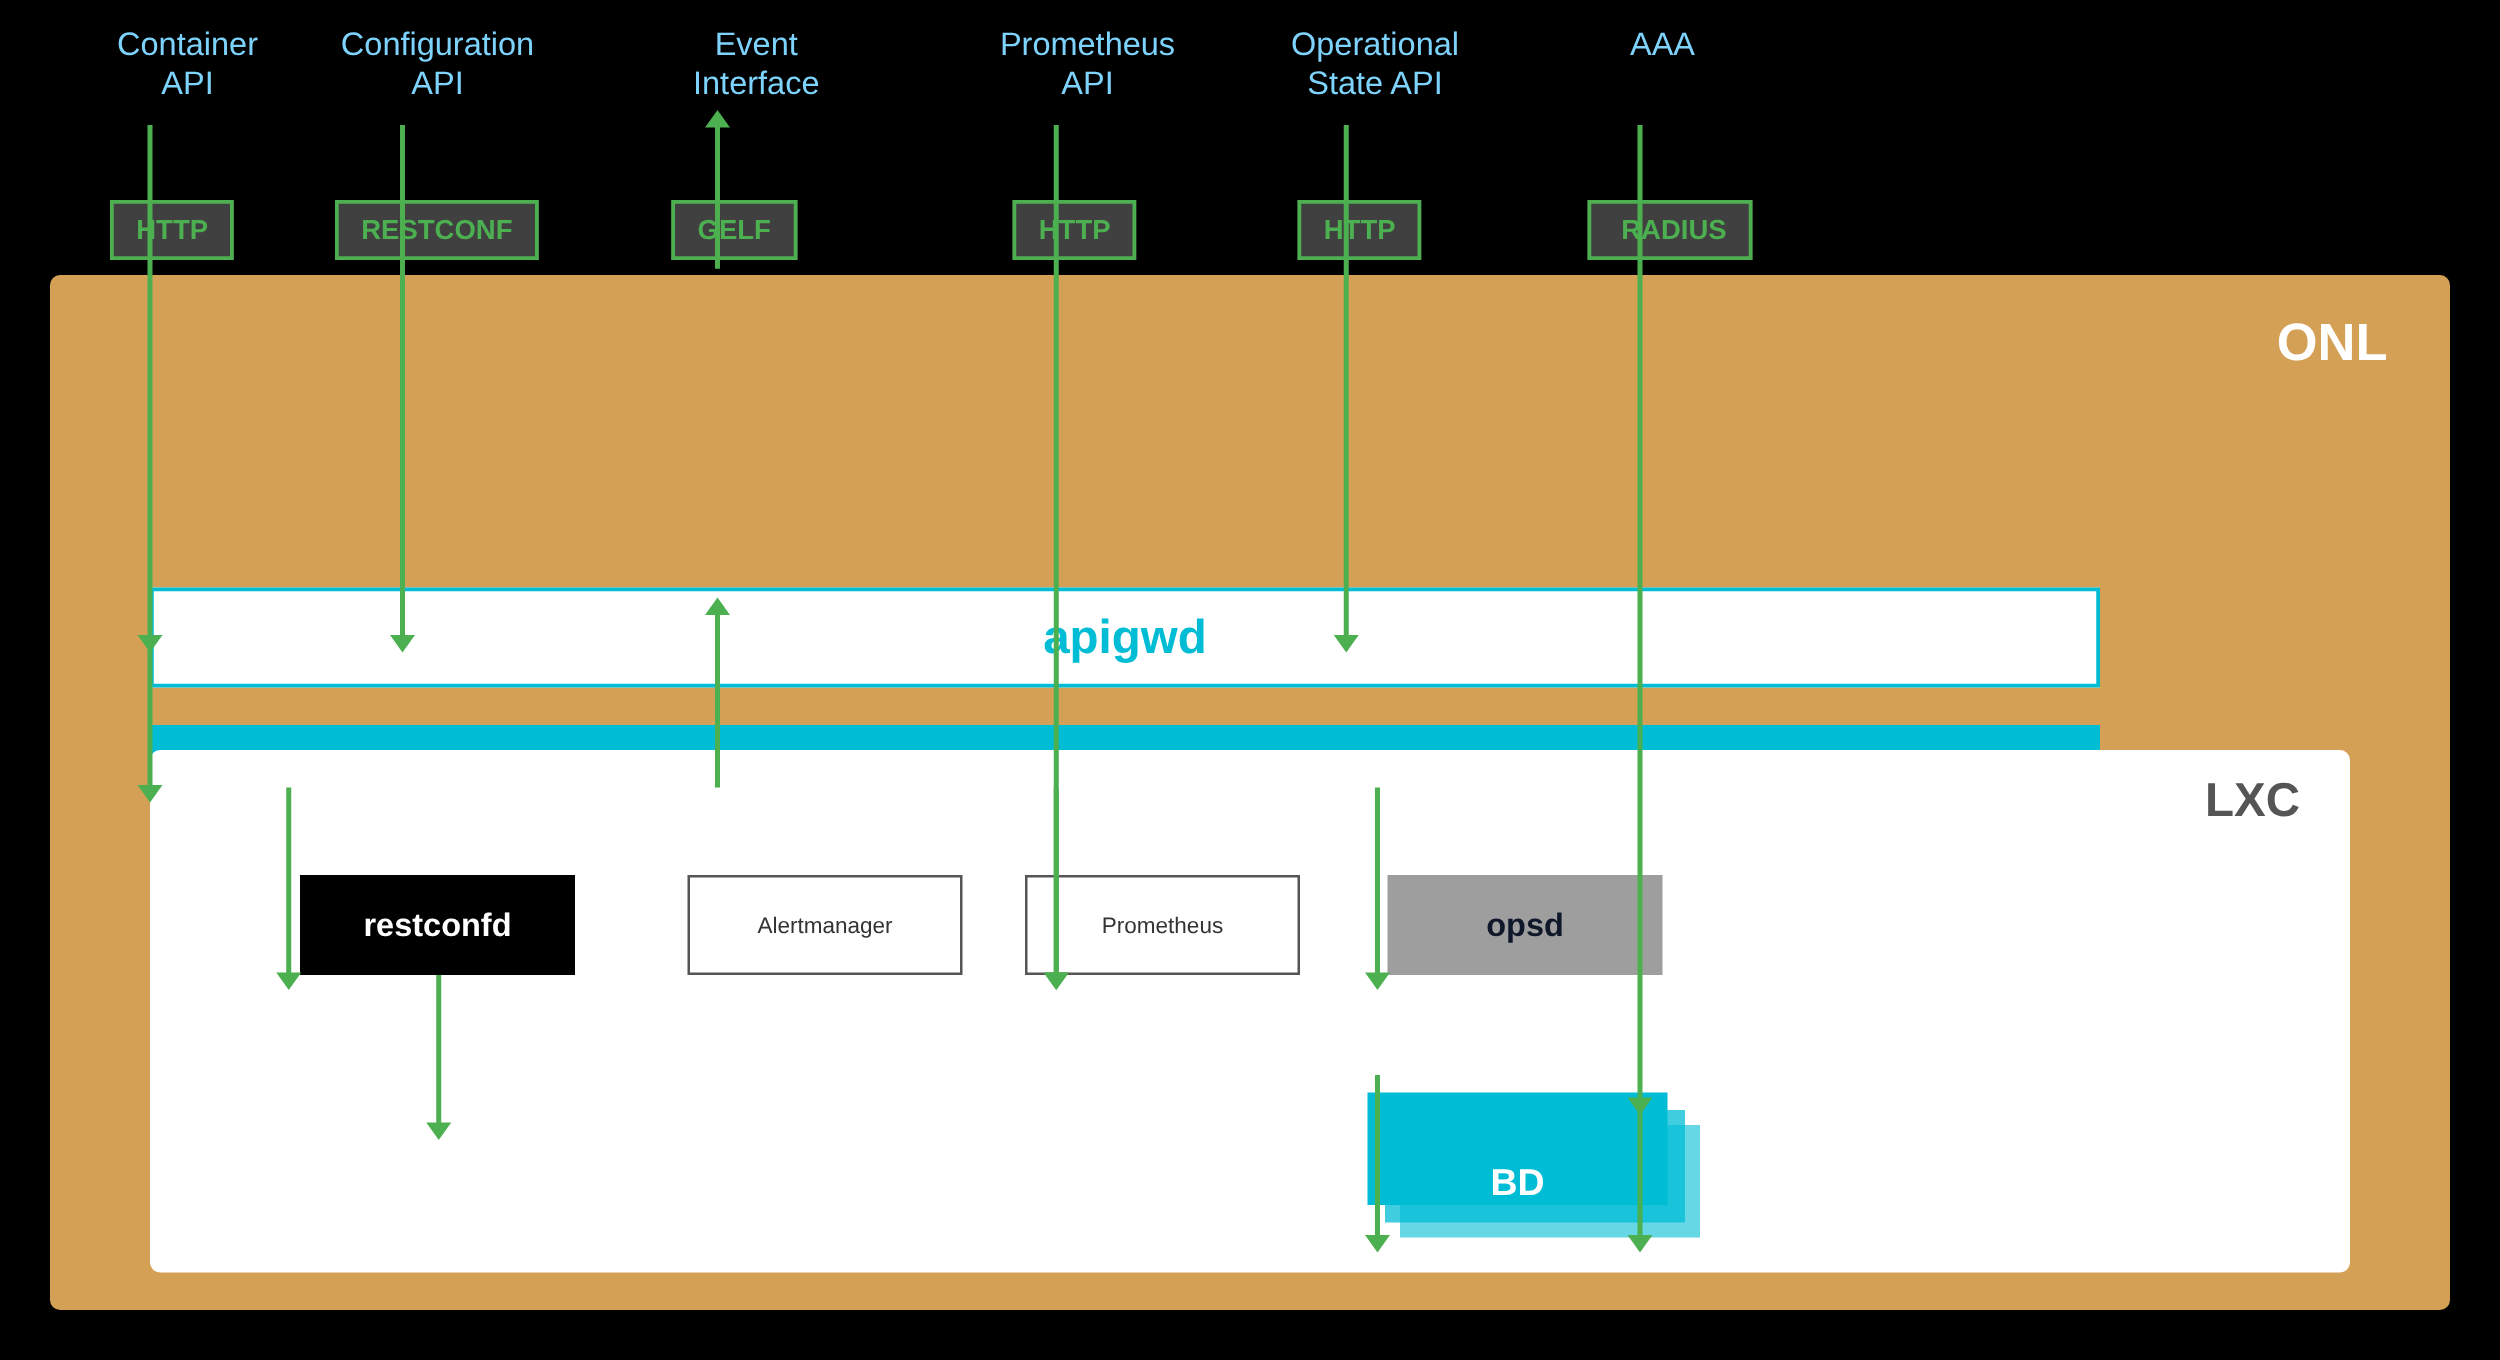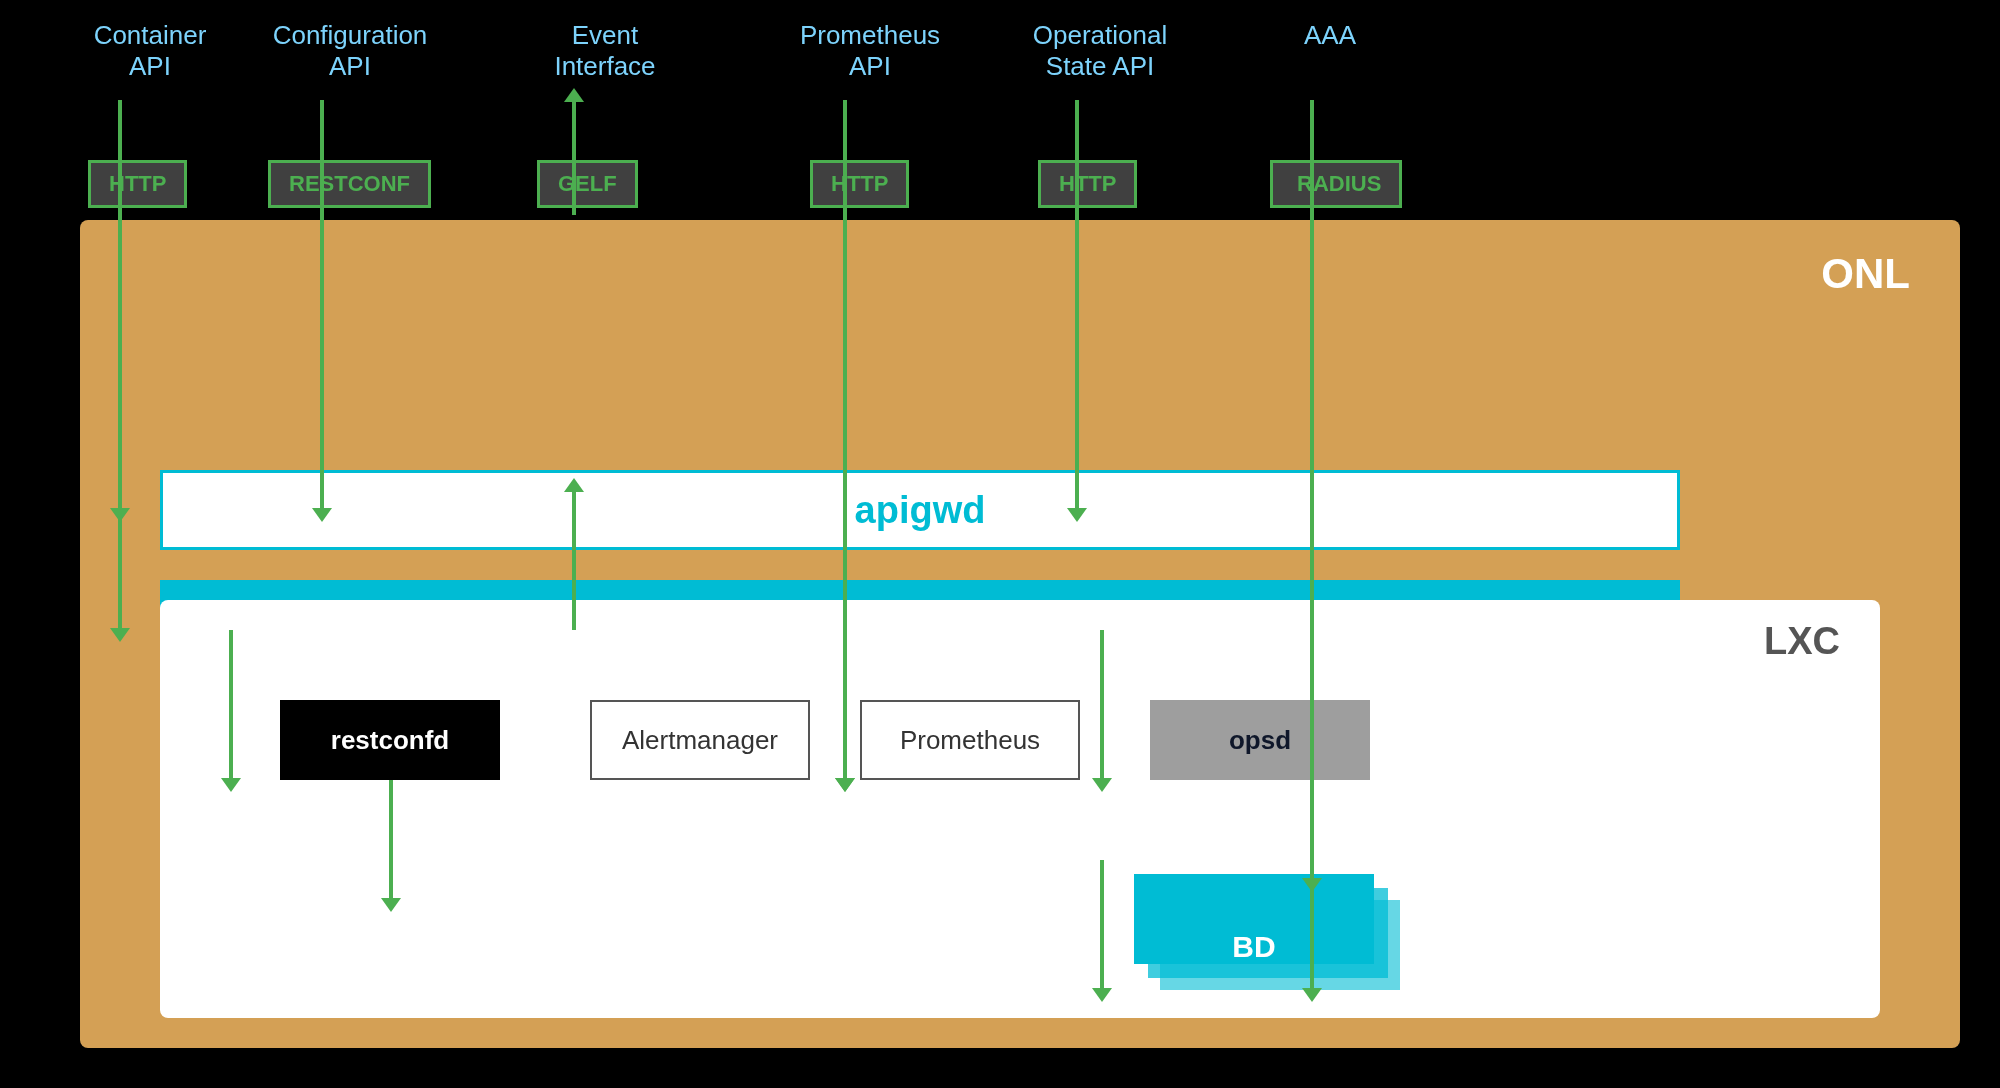"ONL" .onl-section { margin-left: 40px -> none }
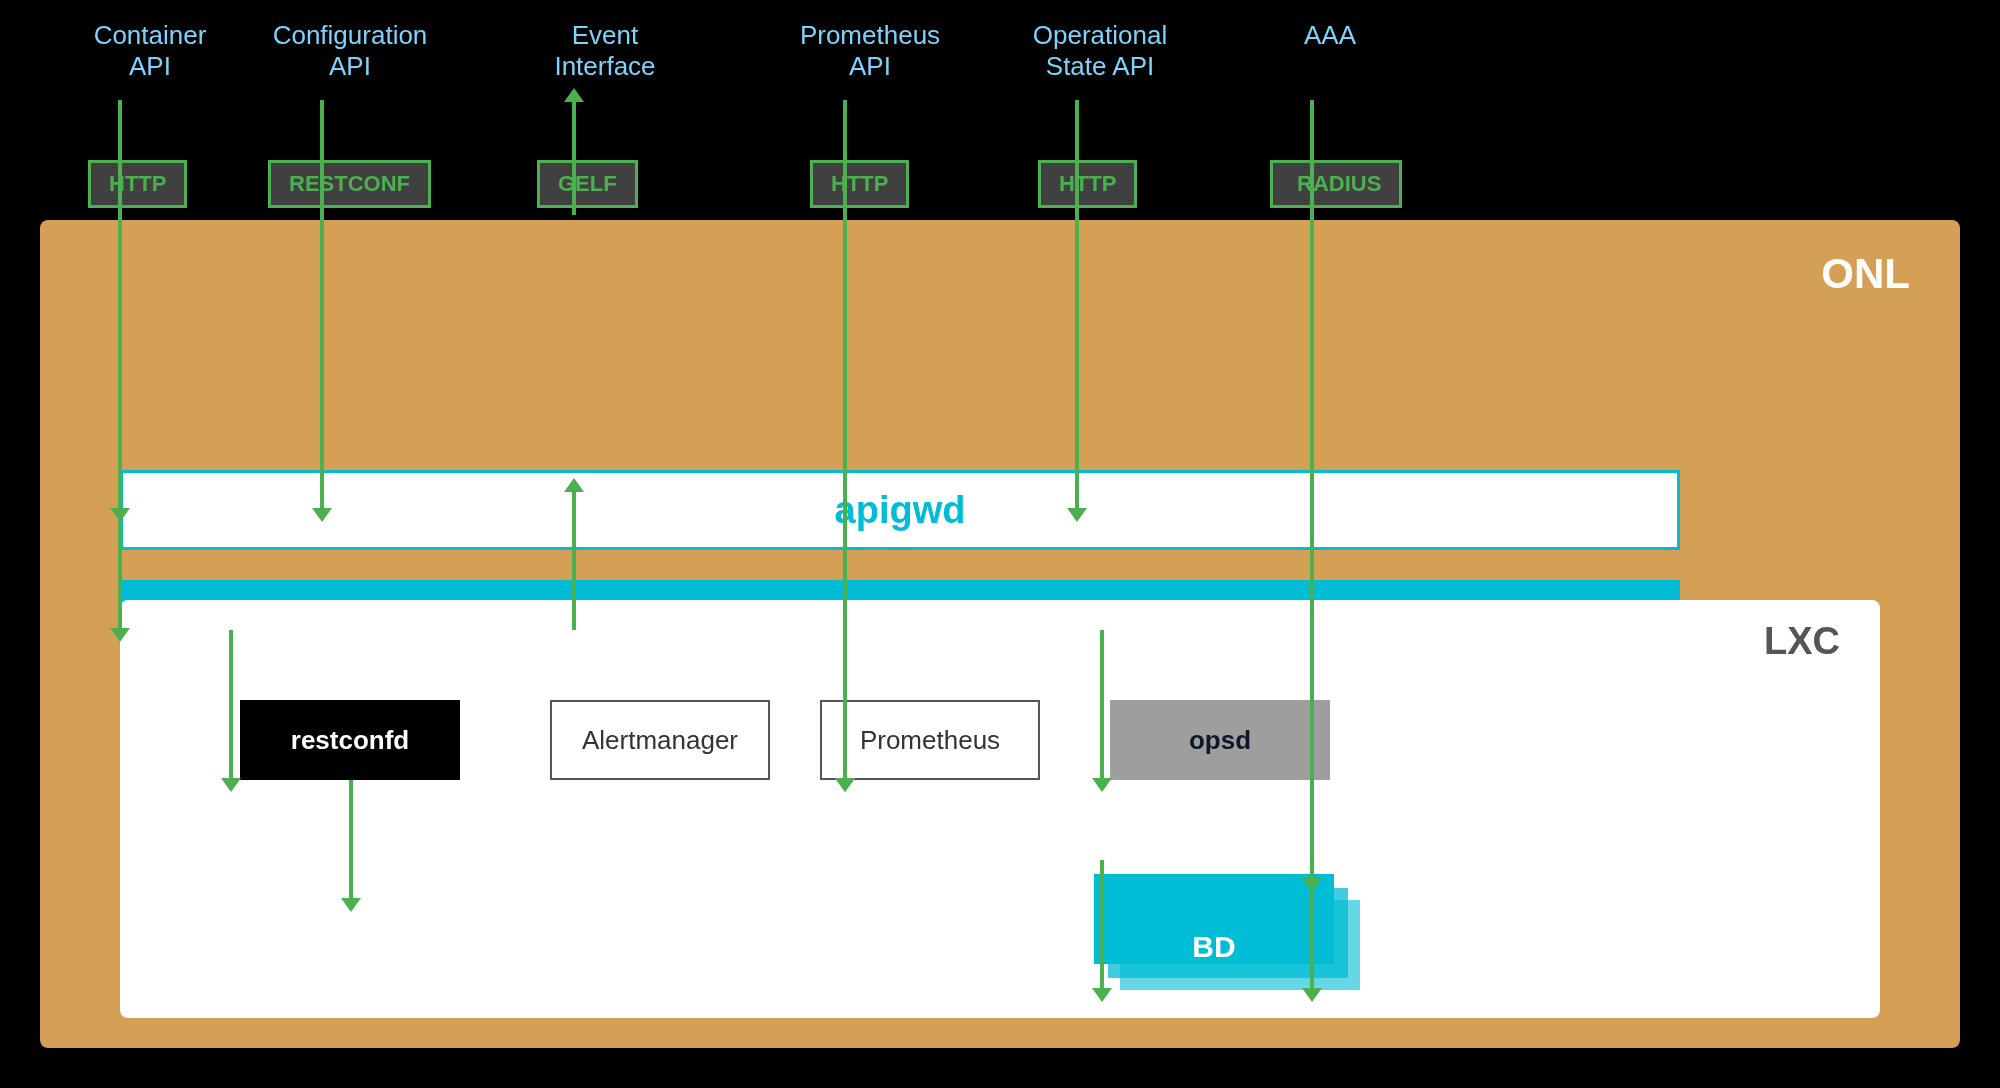"Alertmanager" .component-box { font-size: 26px -> 18px }
